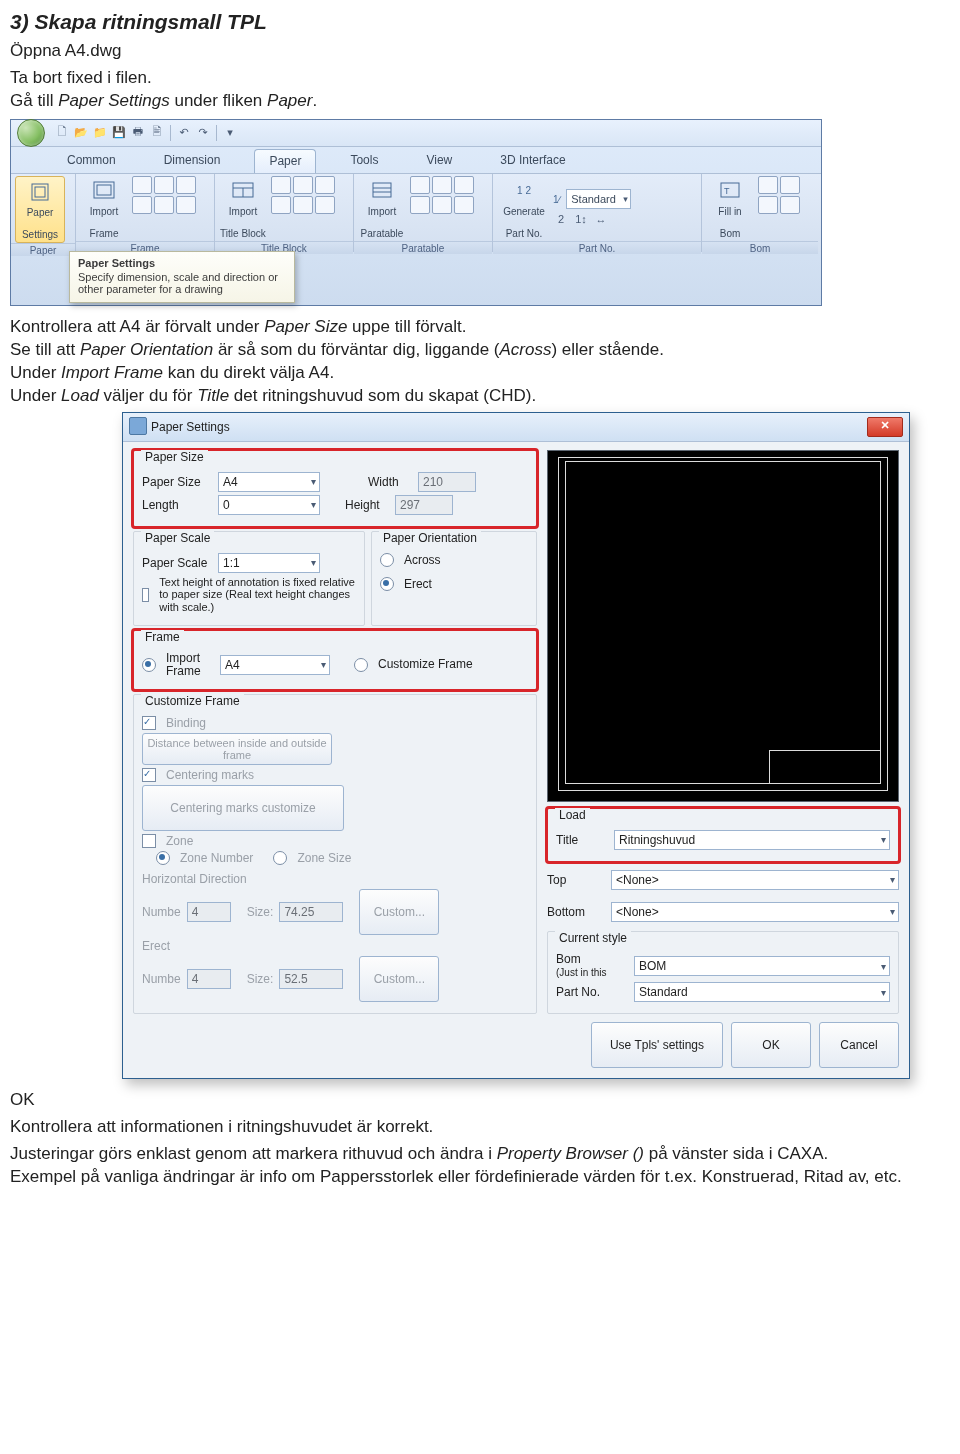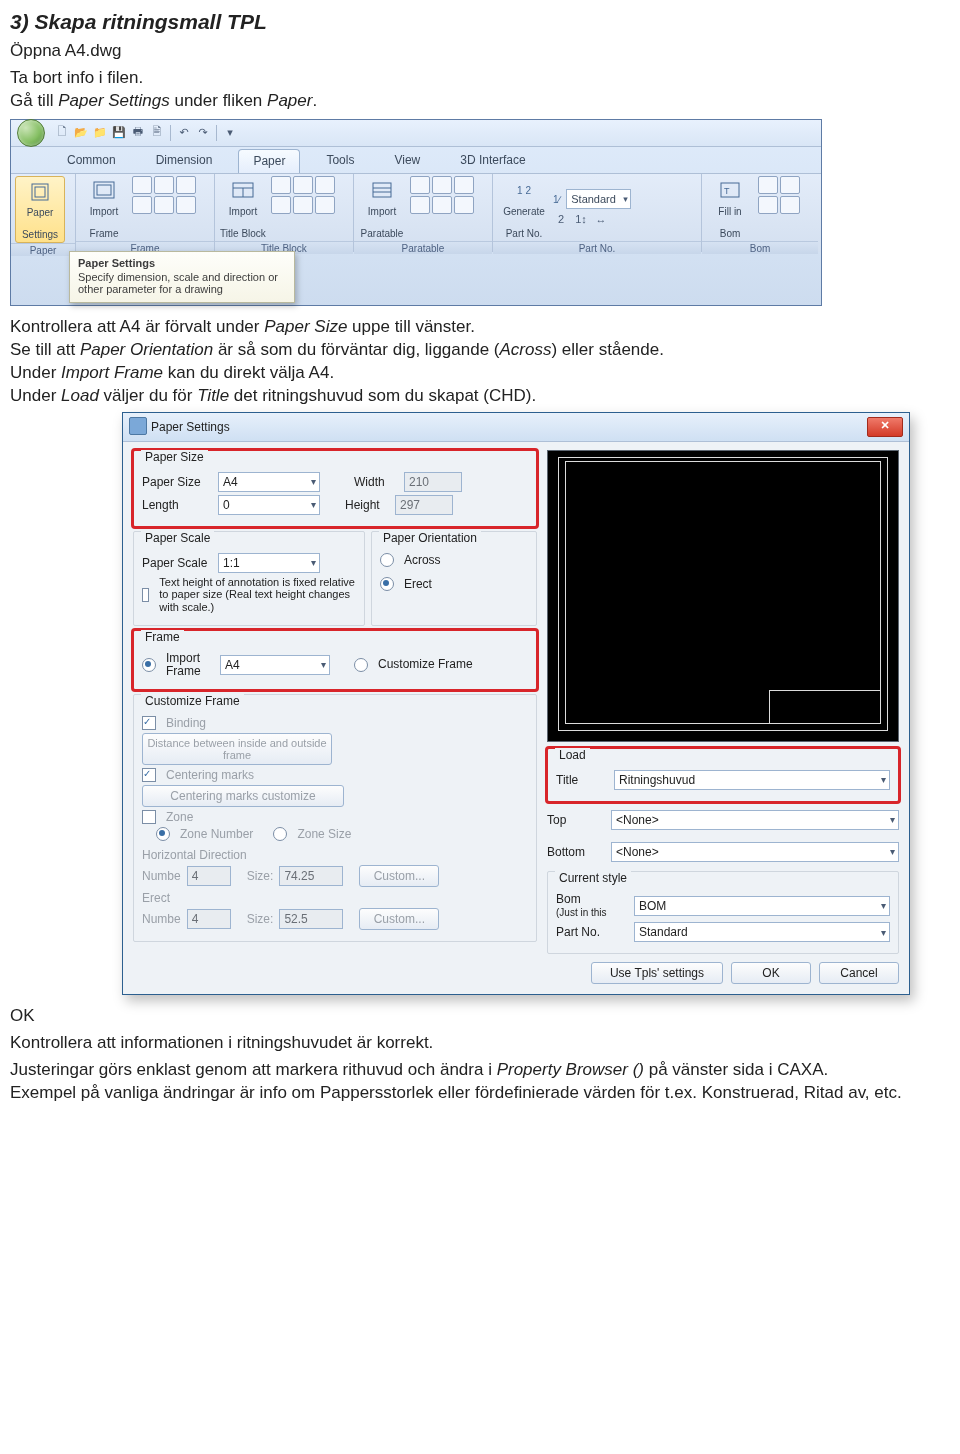"Ta bort info i filen." span { text: info -> fixed }
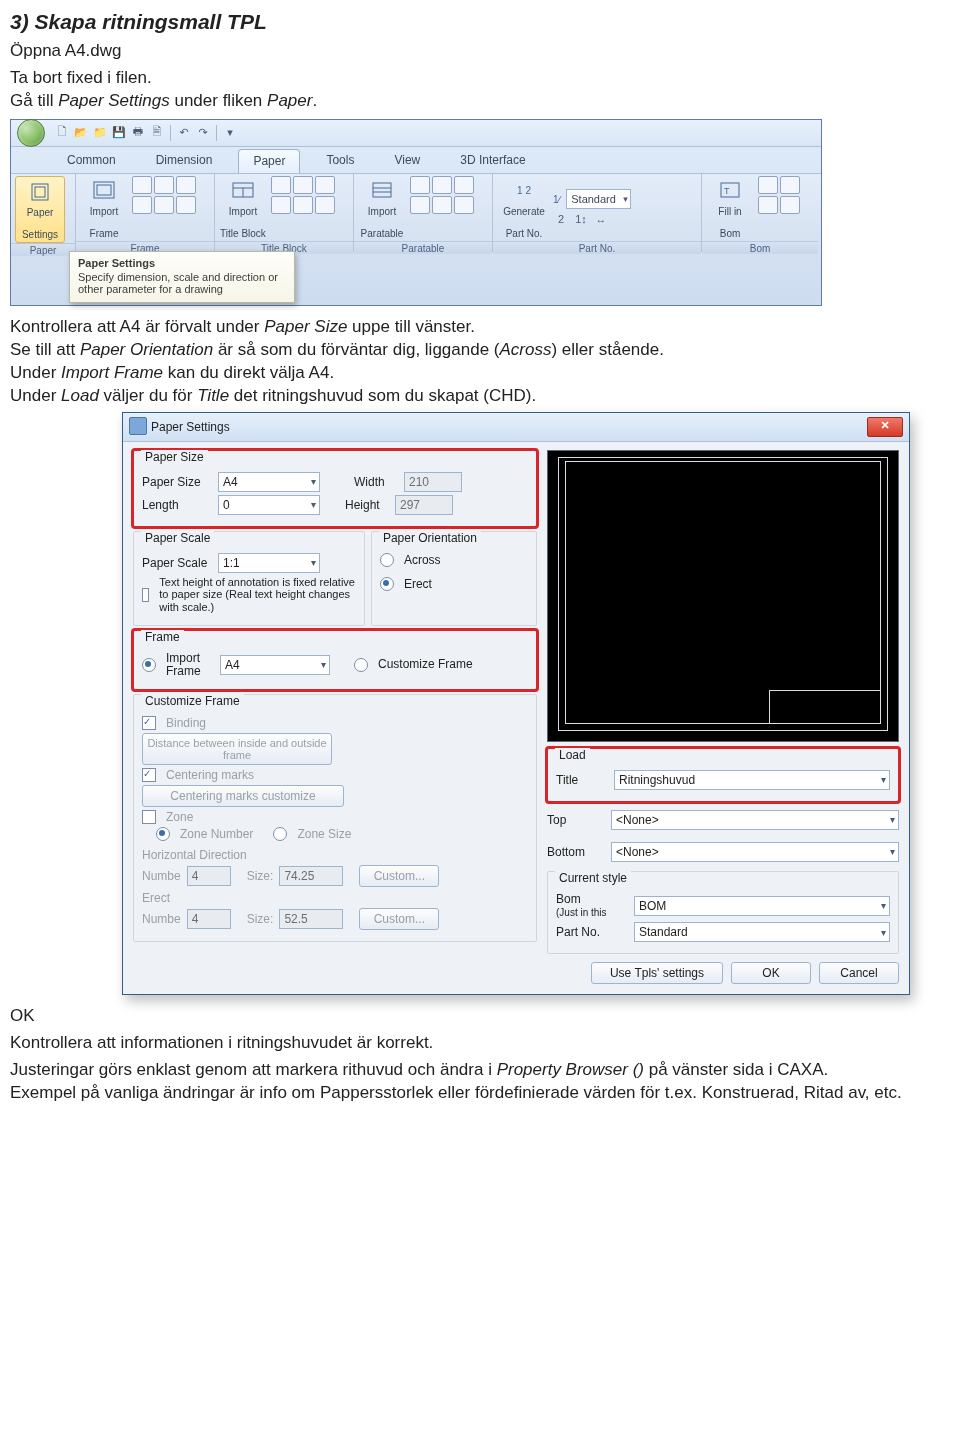"Common" .tabs-row { gap: 12px -> 20px }
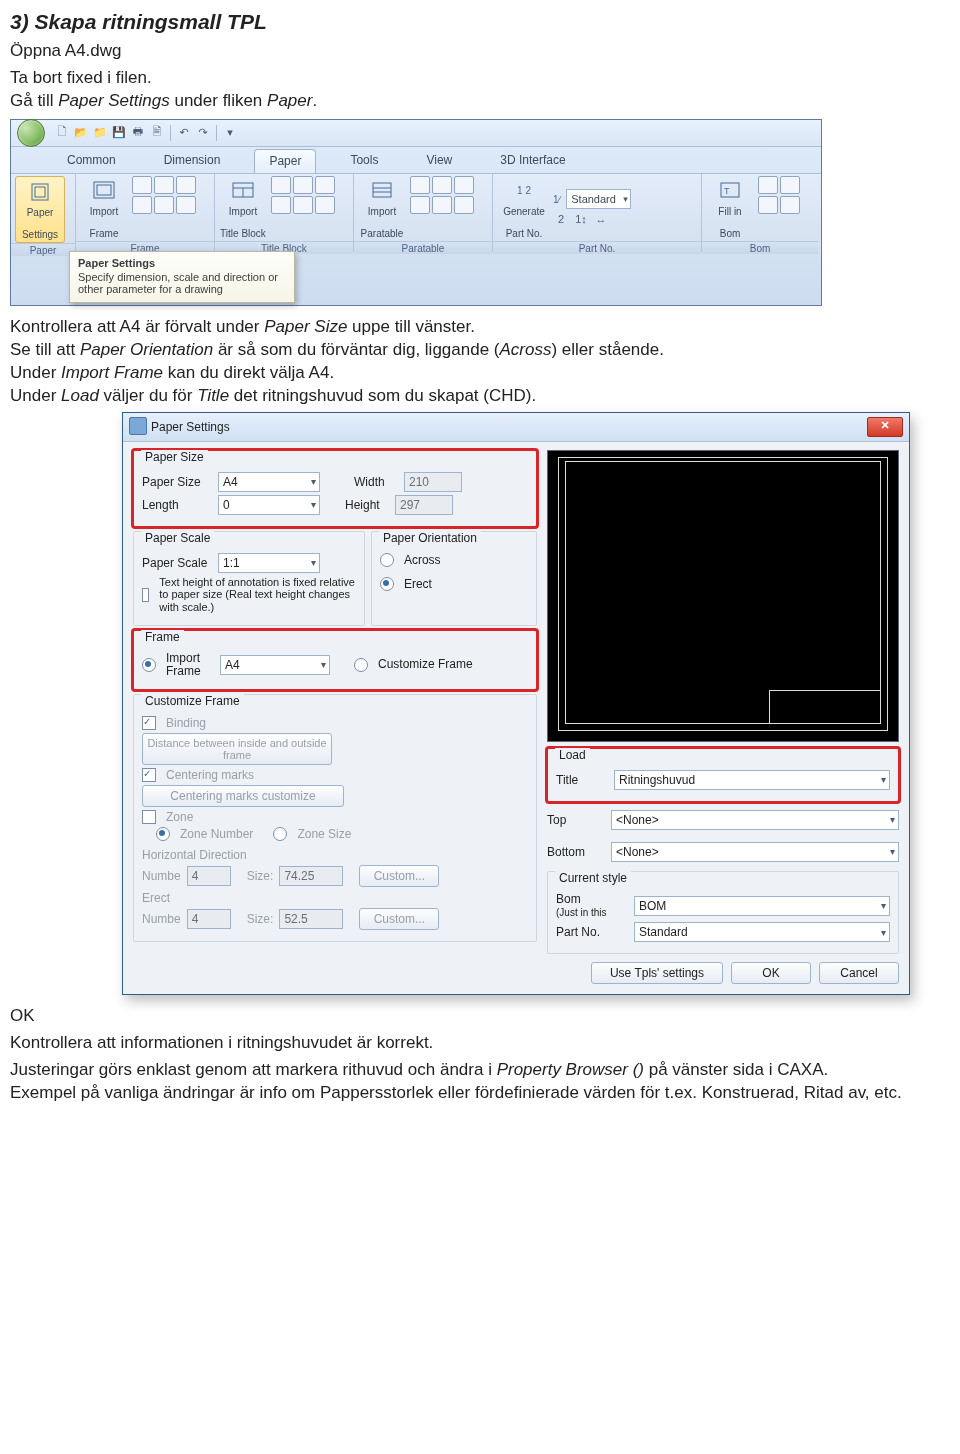"uppe till vänster." span { text: vänster -> förvalt }
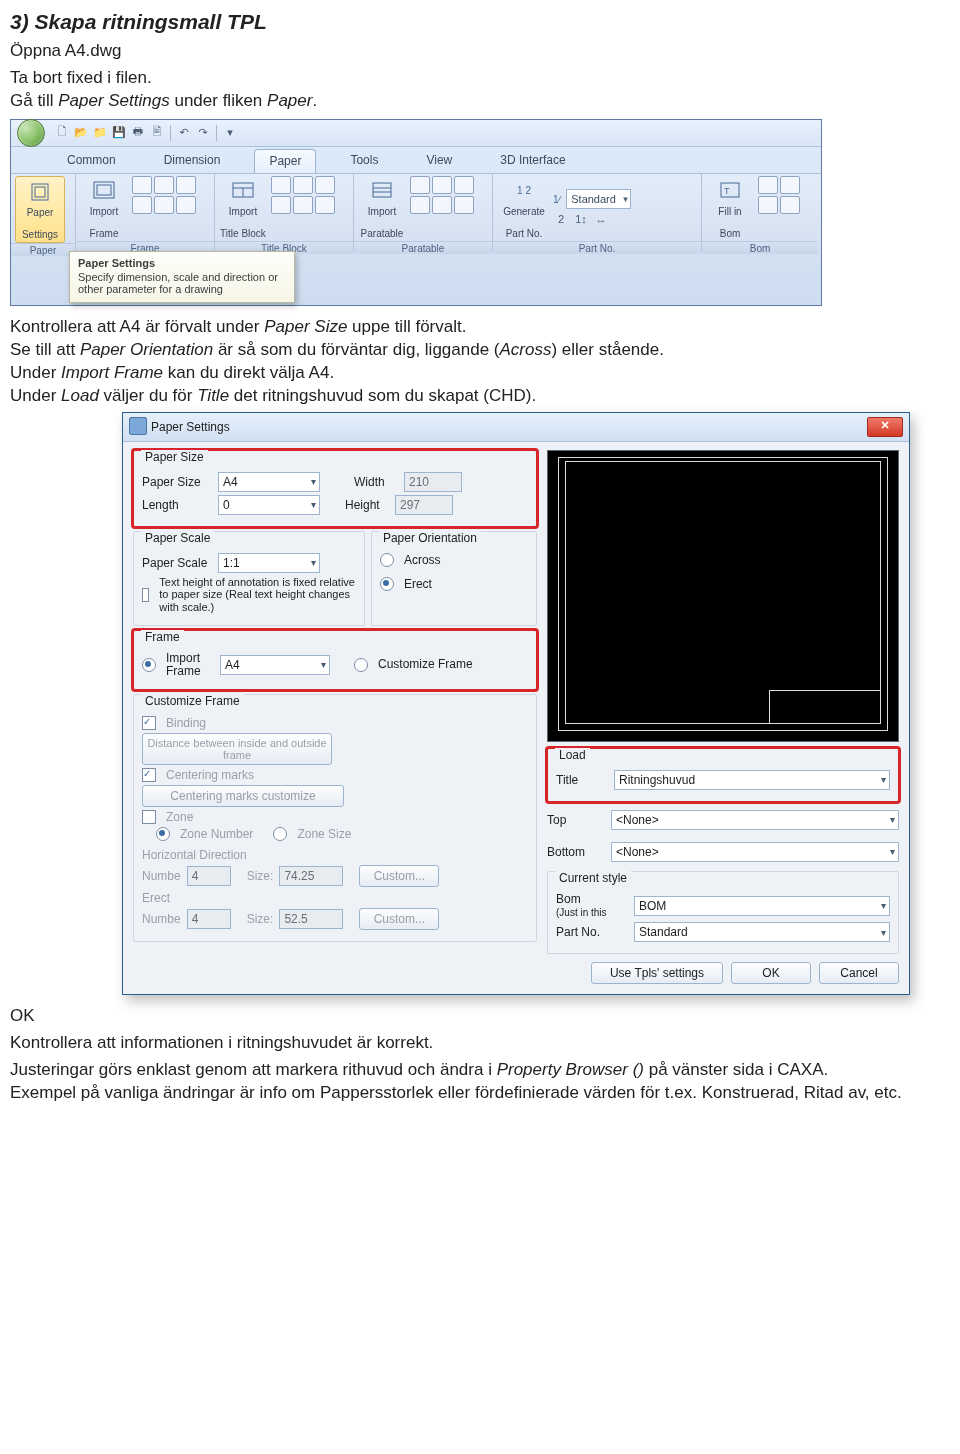"Width" span.lbl { margin-left: 28px -> 42px }
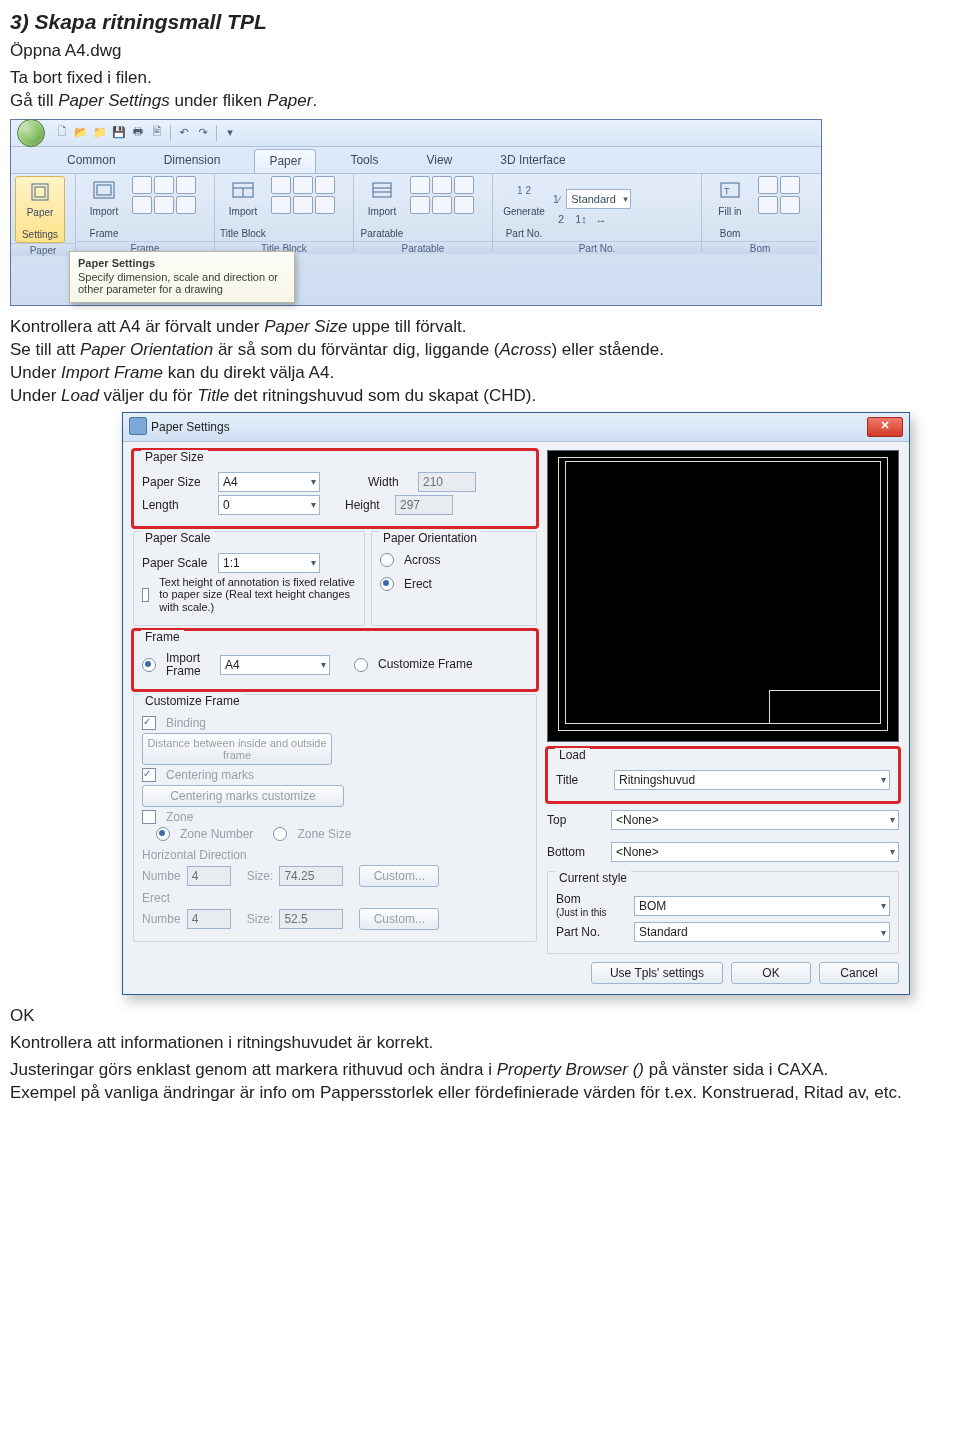"Centering marks customize" .btn { padding: 0 10px -> 12px 10px }
